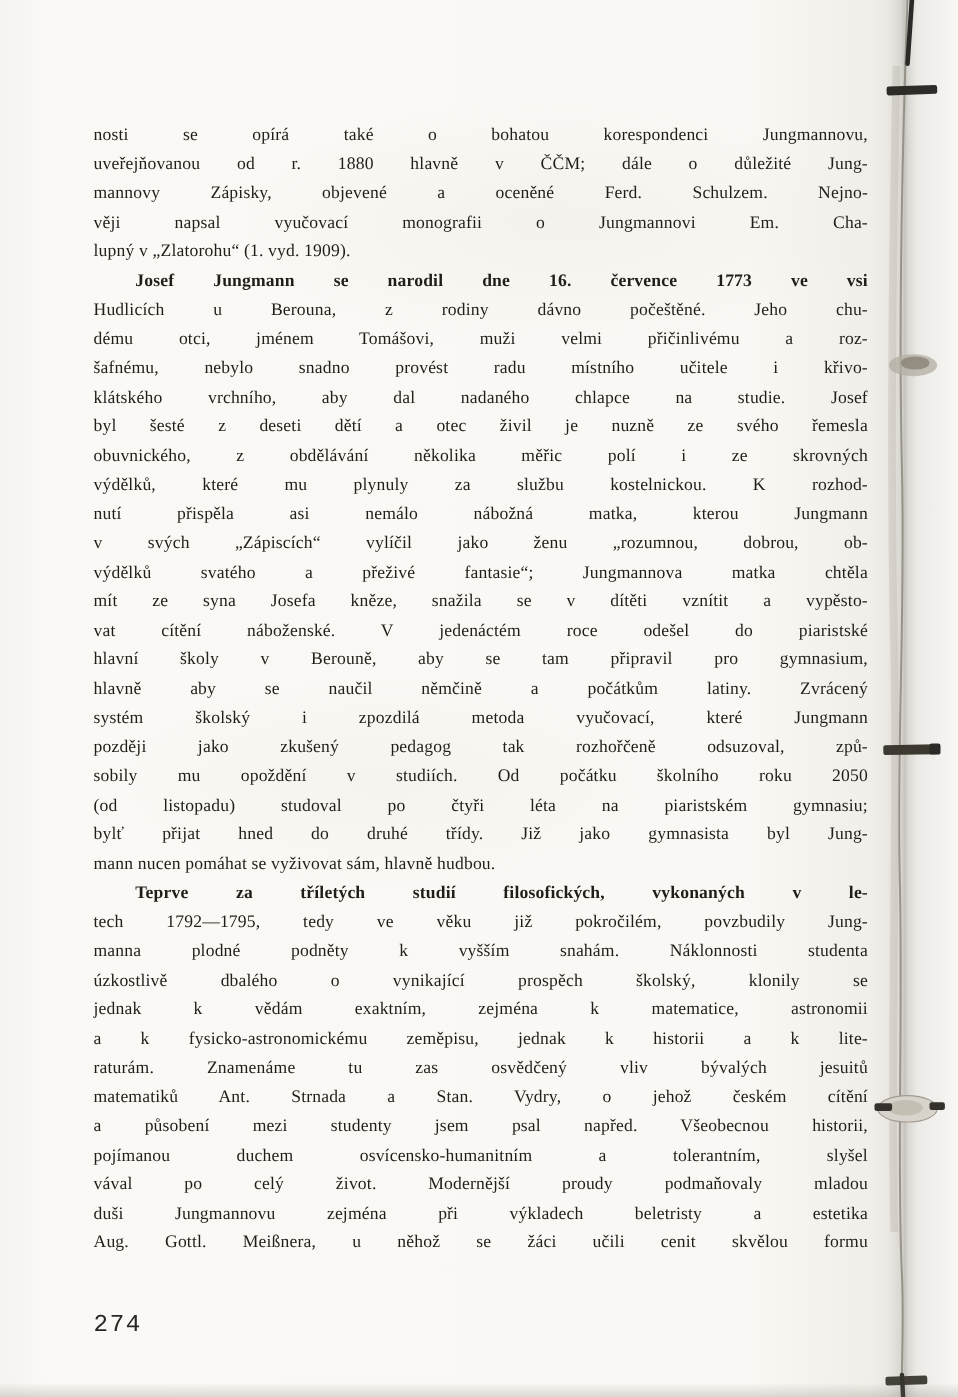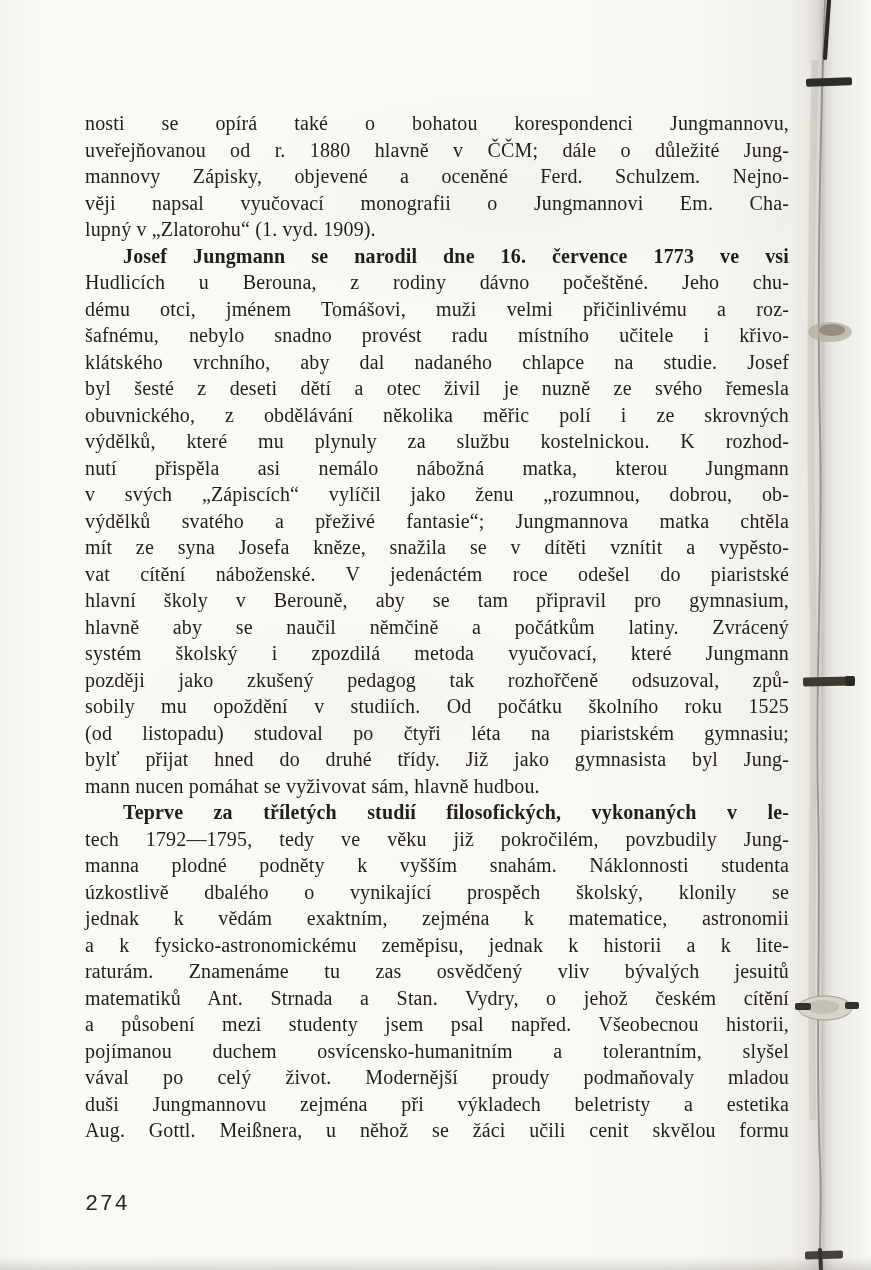"nosti se opírá také o" .line { font-size: 20px -> 16px }
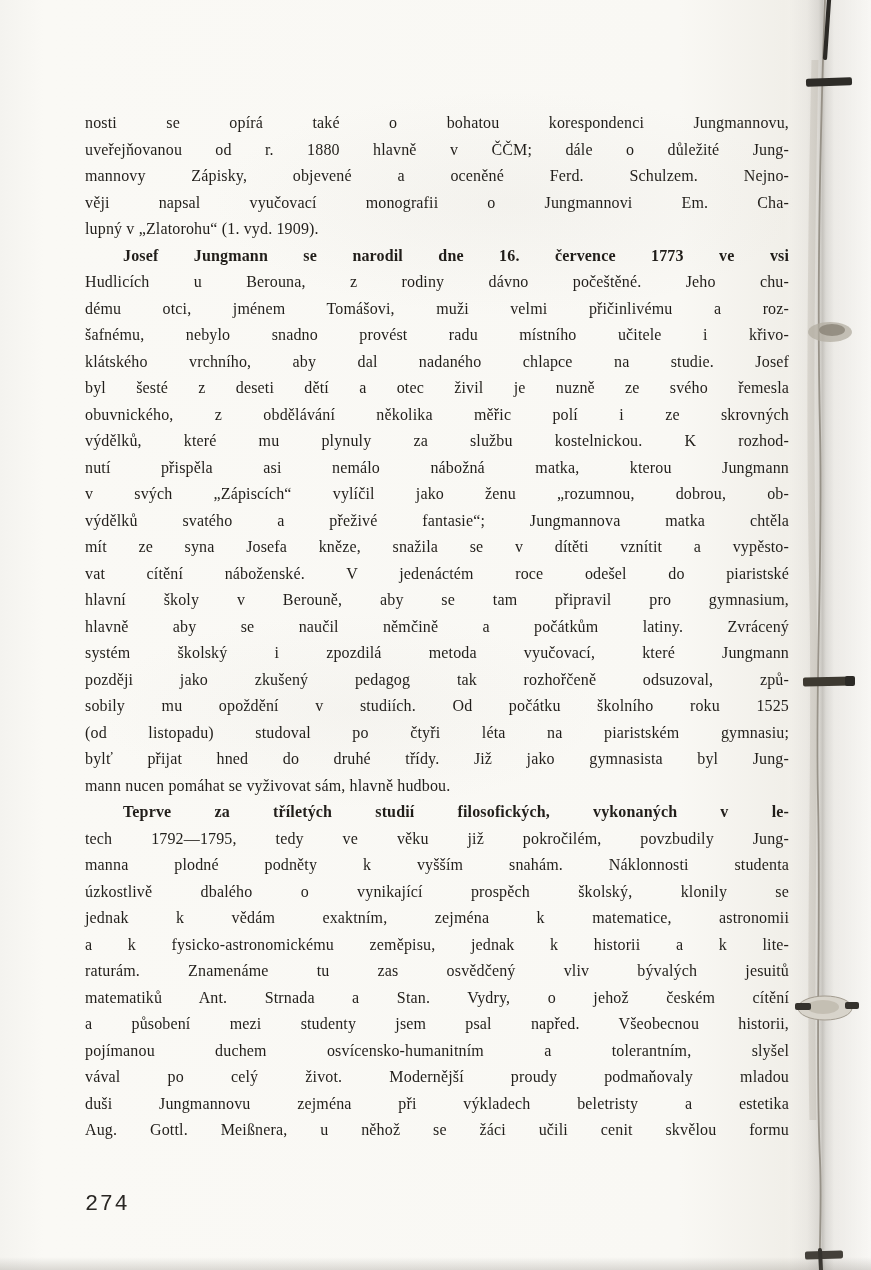"sobily mu opoždění v studiích." span { text: 1525 -> 2050 }
